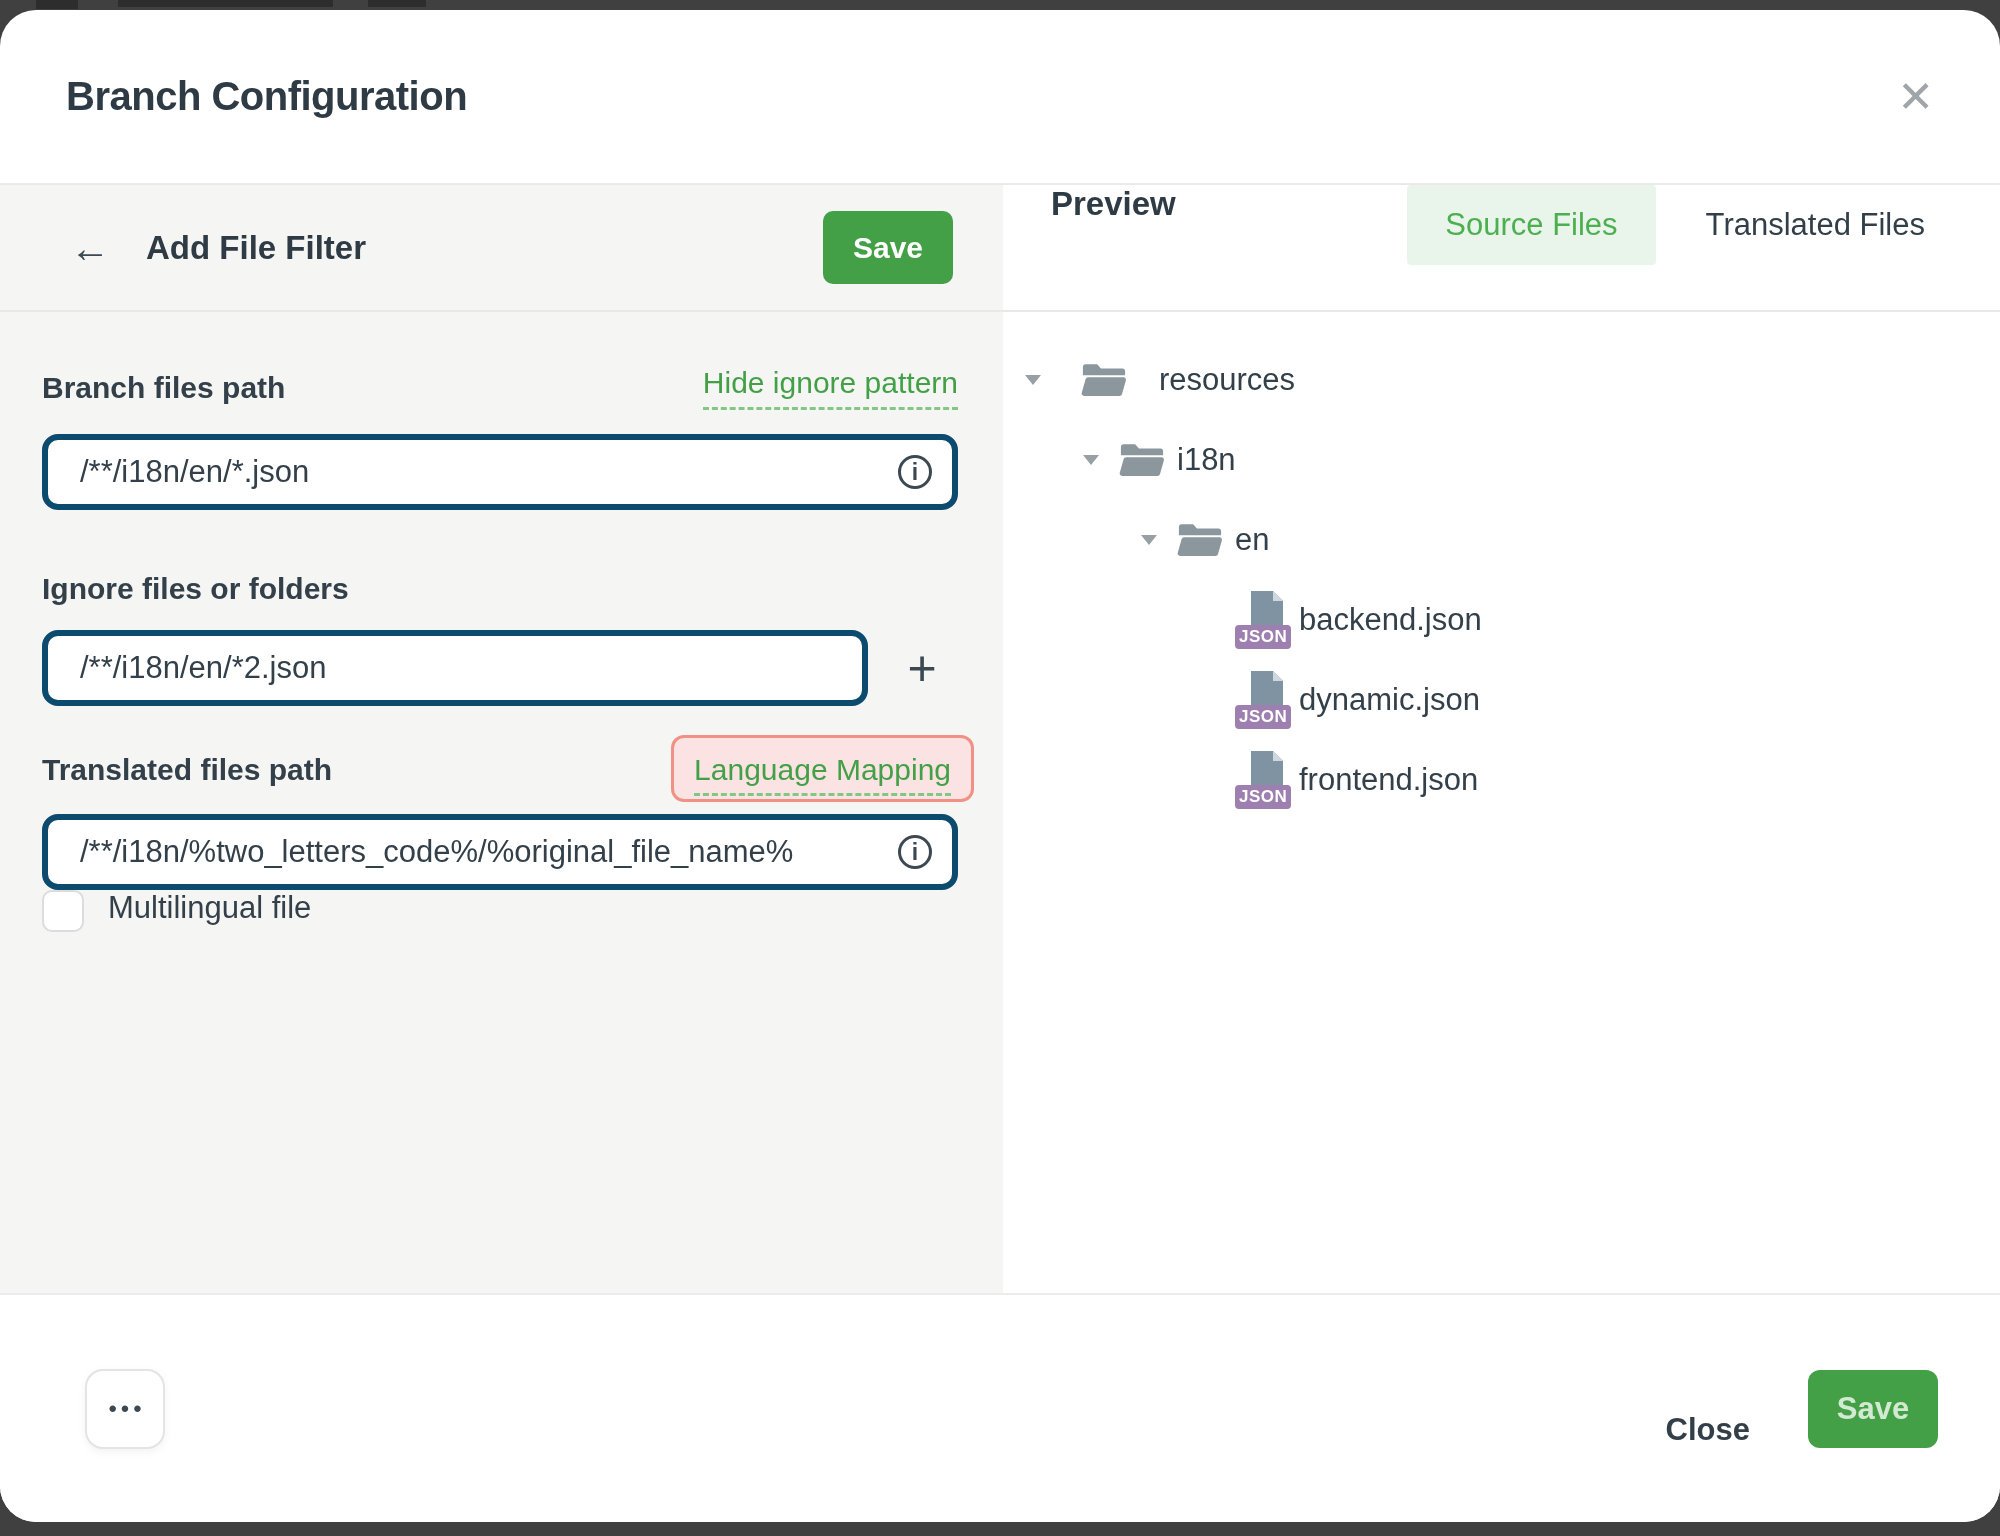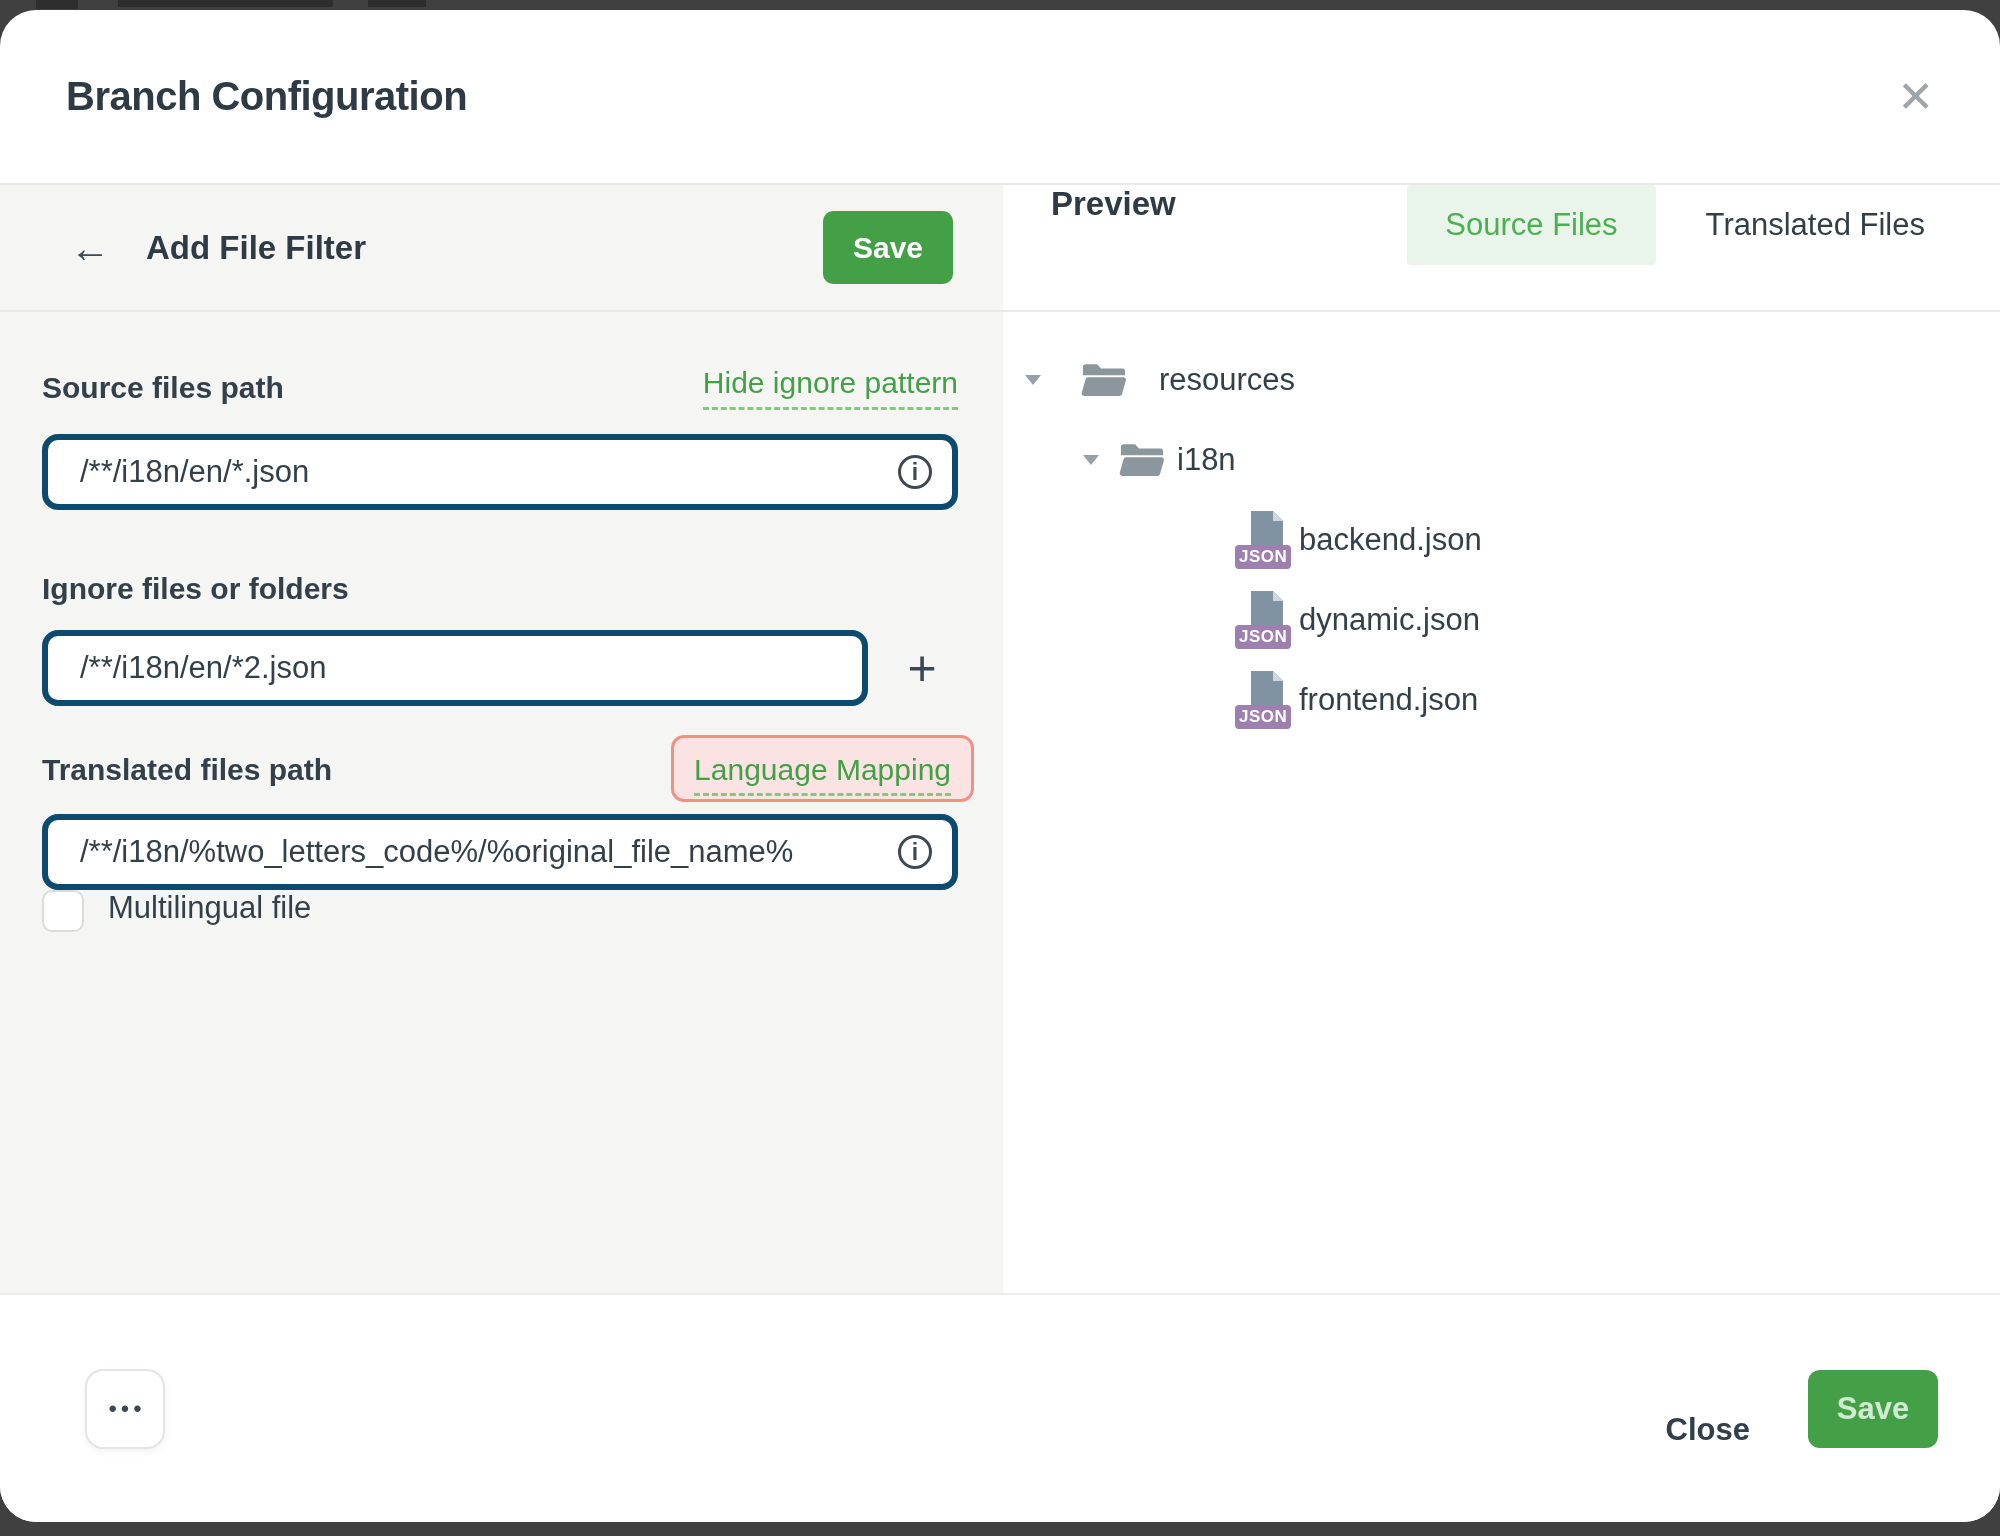"Source files path" div.field-label { text: Source -> Branch }
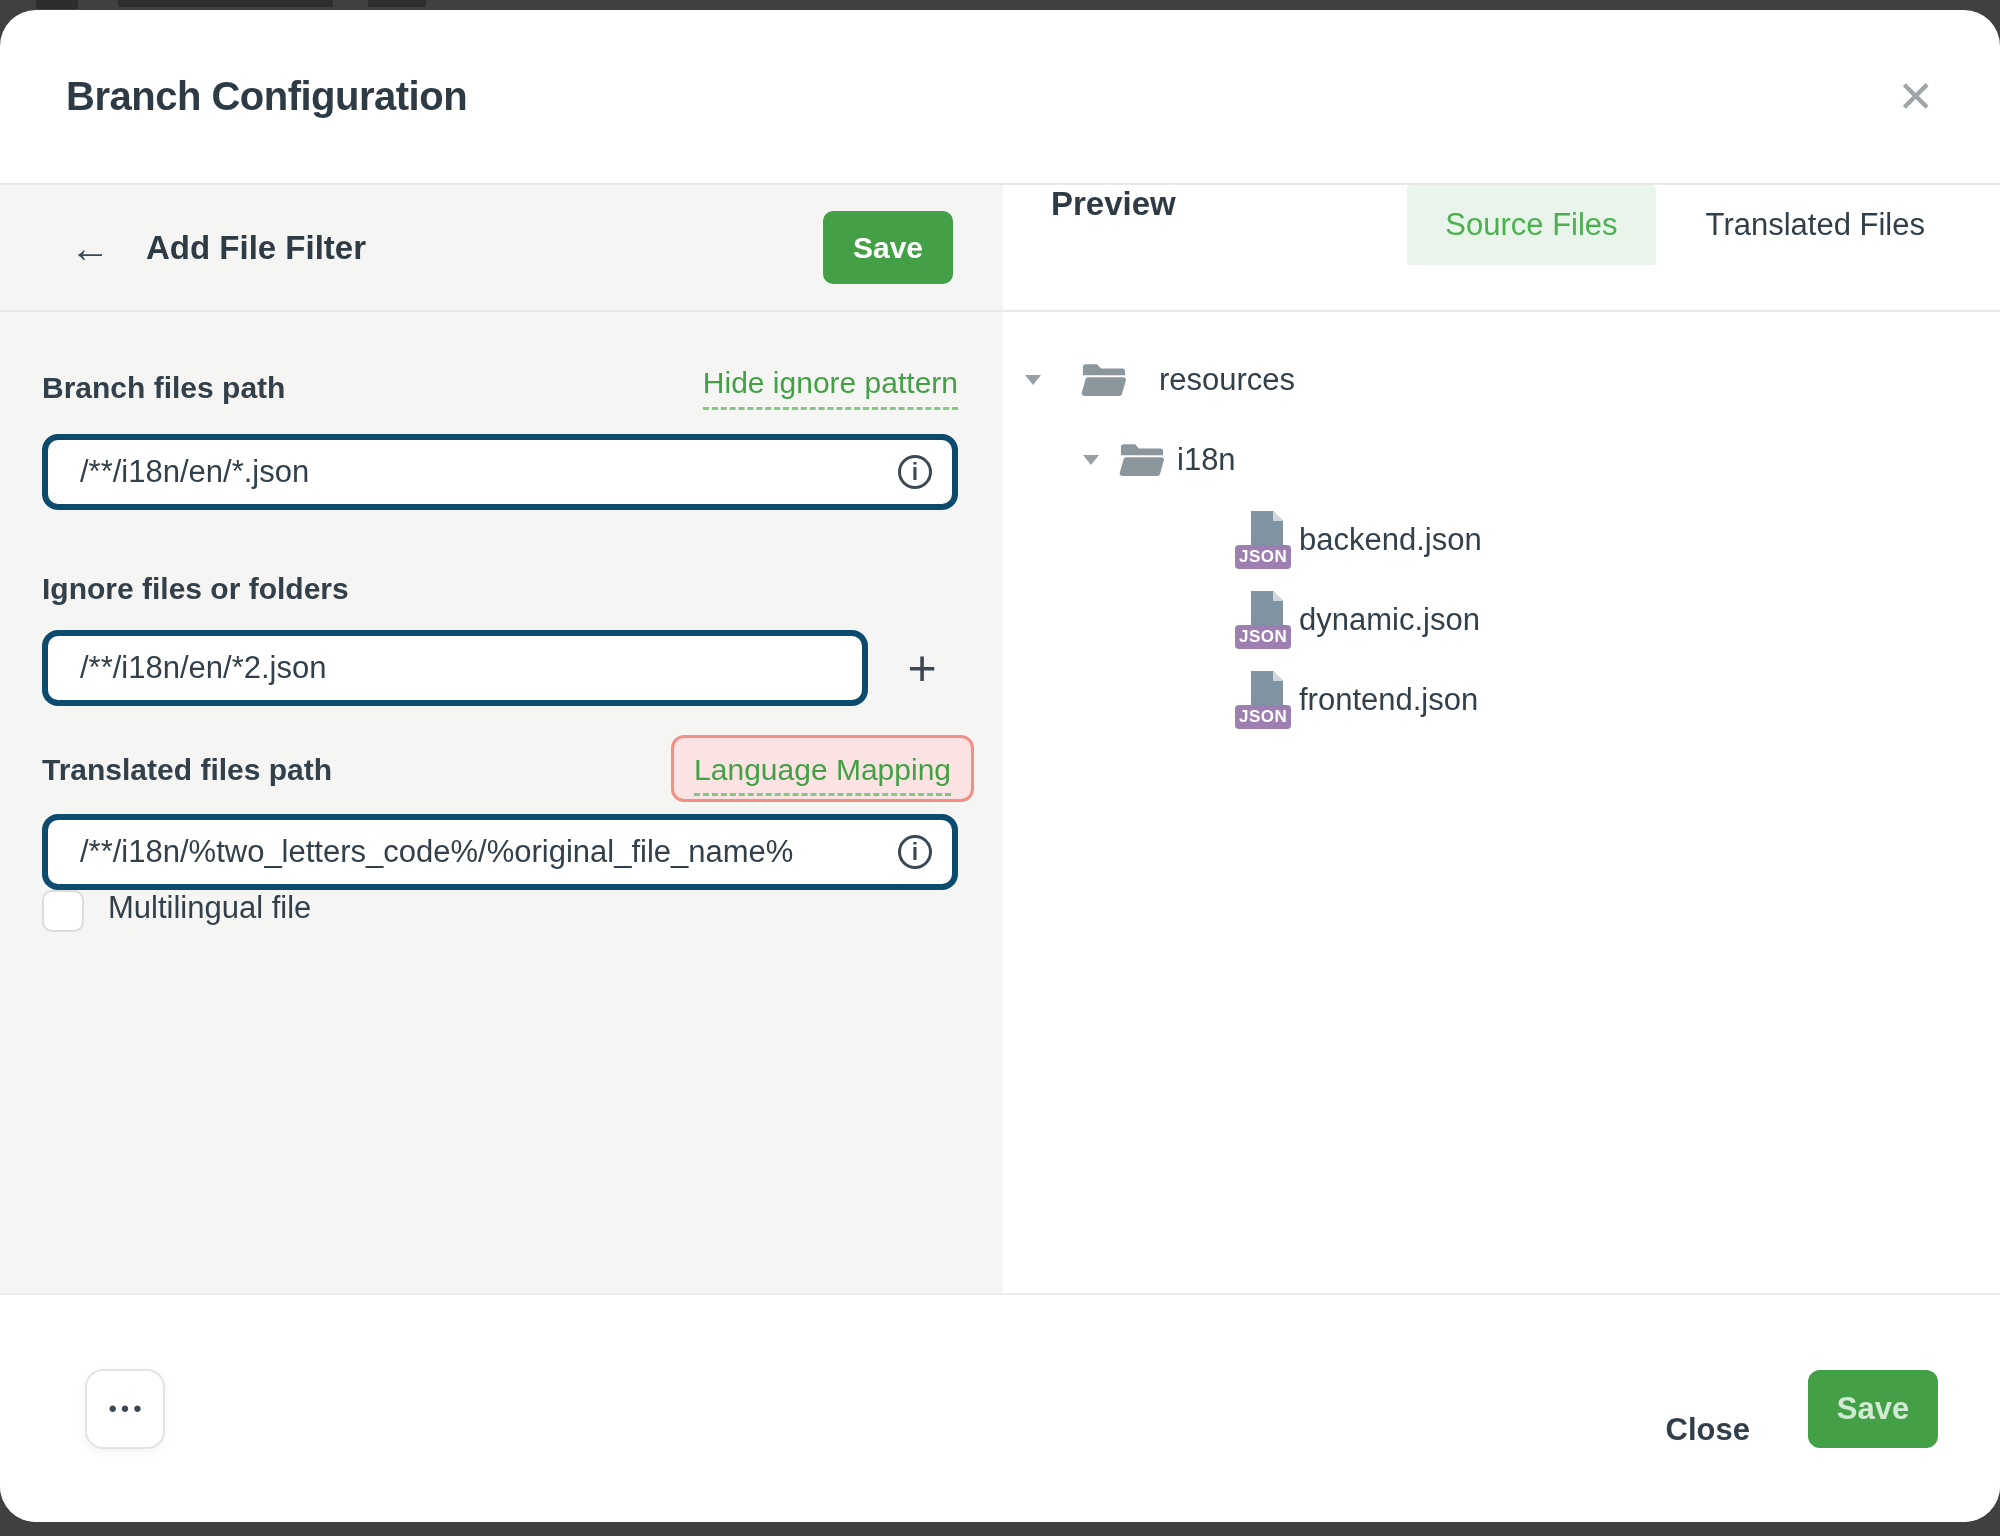"en" div.tree-row { html: none -> <div> <span></span> <svg> <path></path> <path></path> </svg> <span>en</span> </div> }
